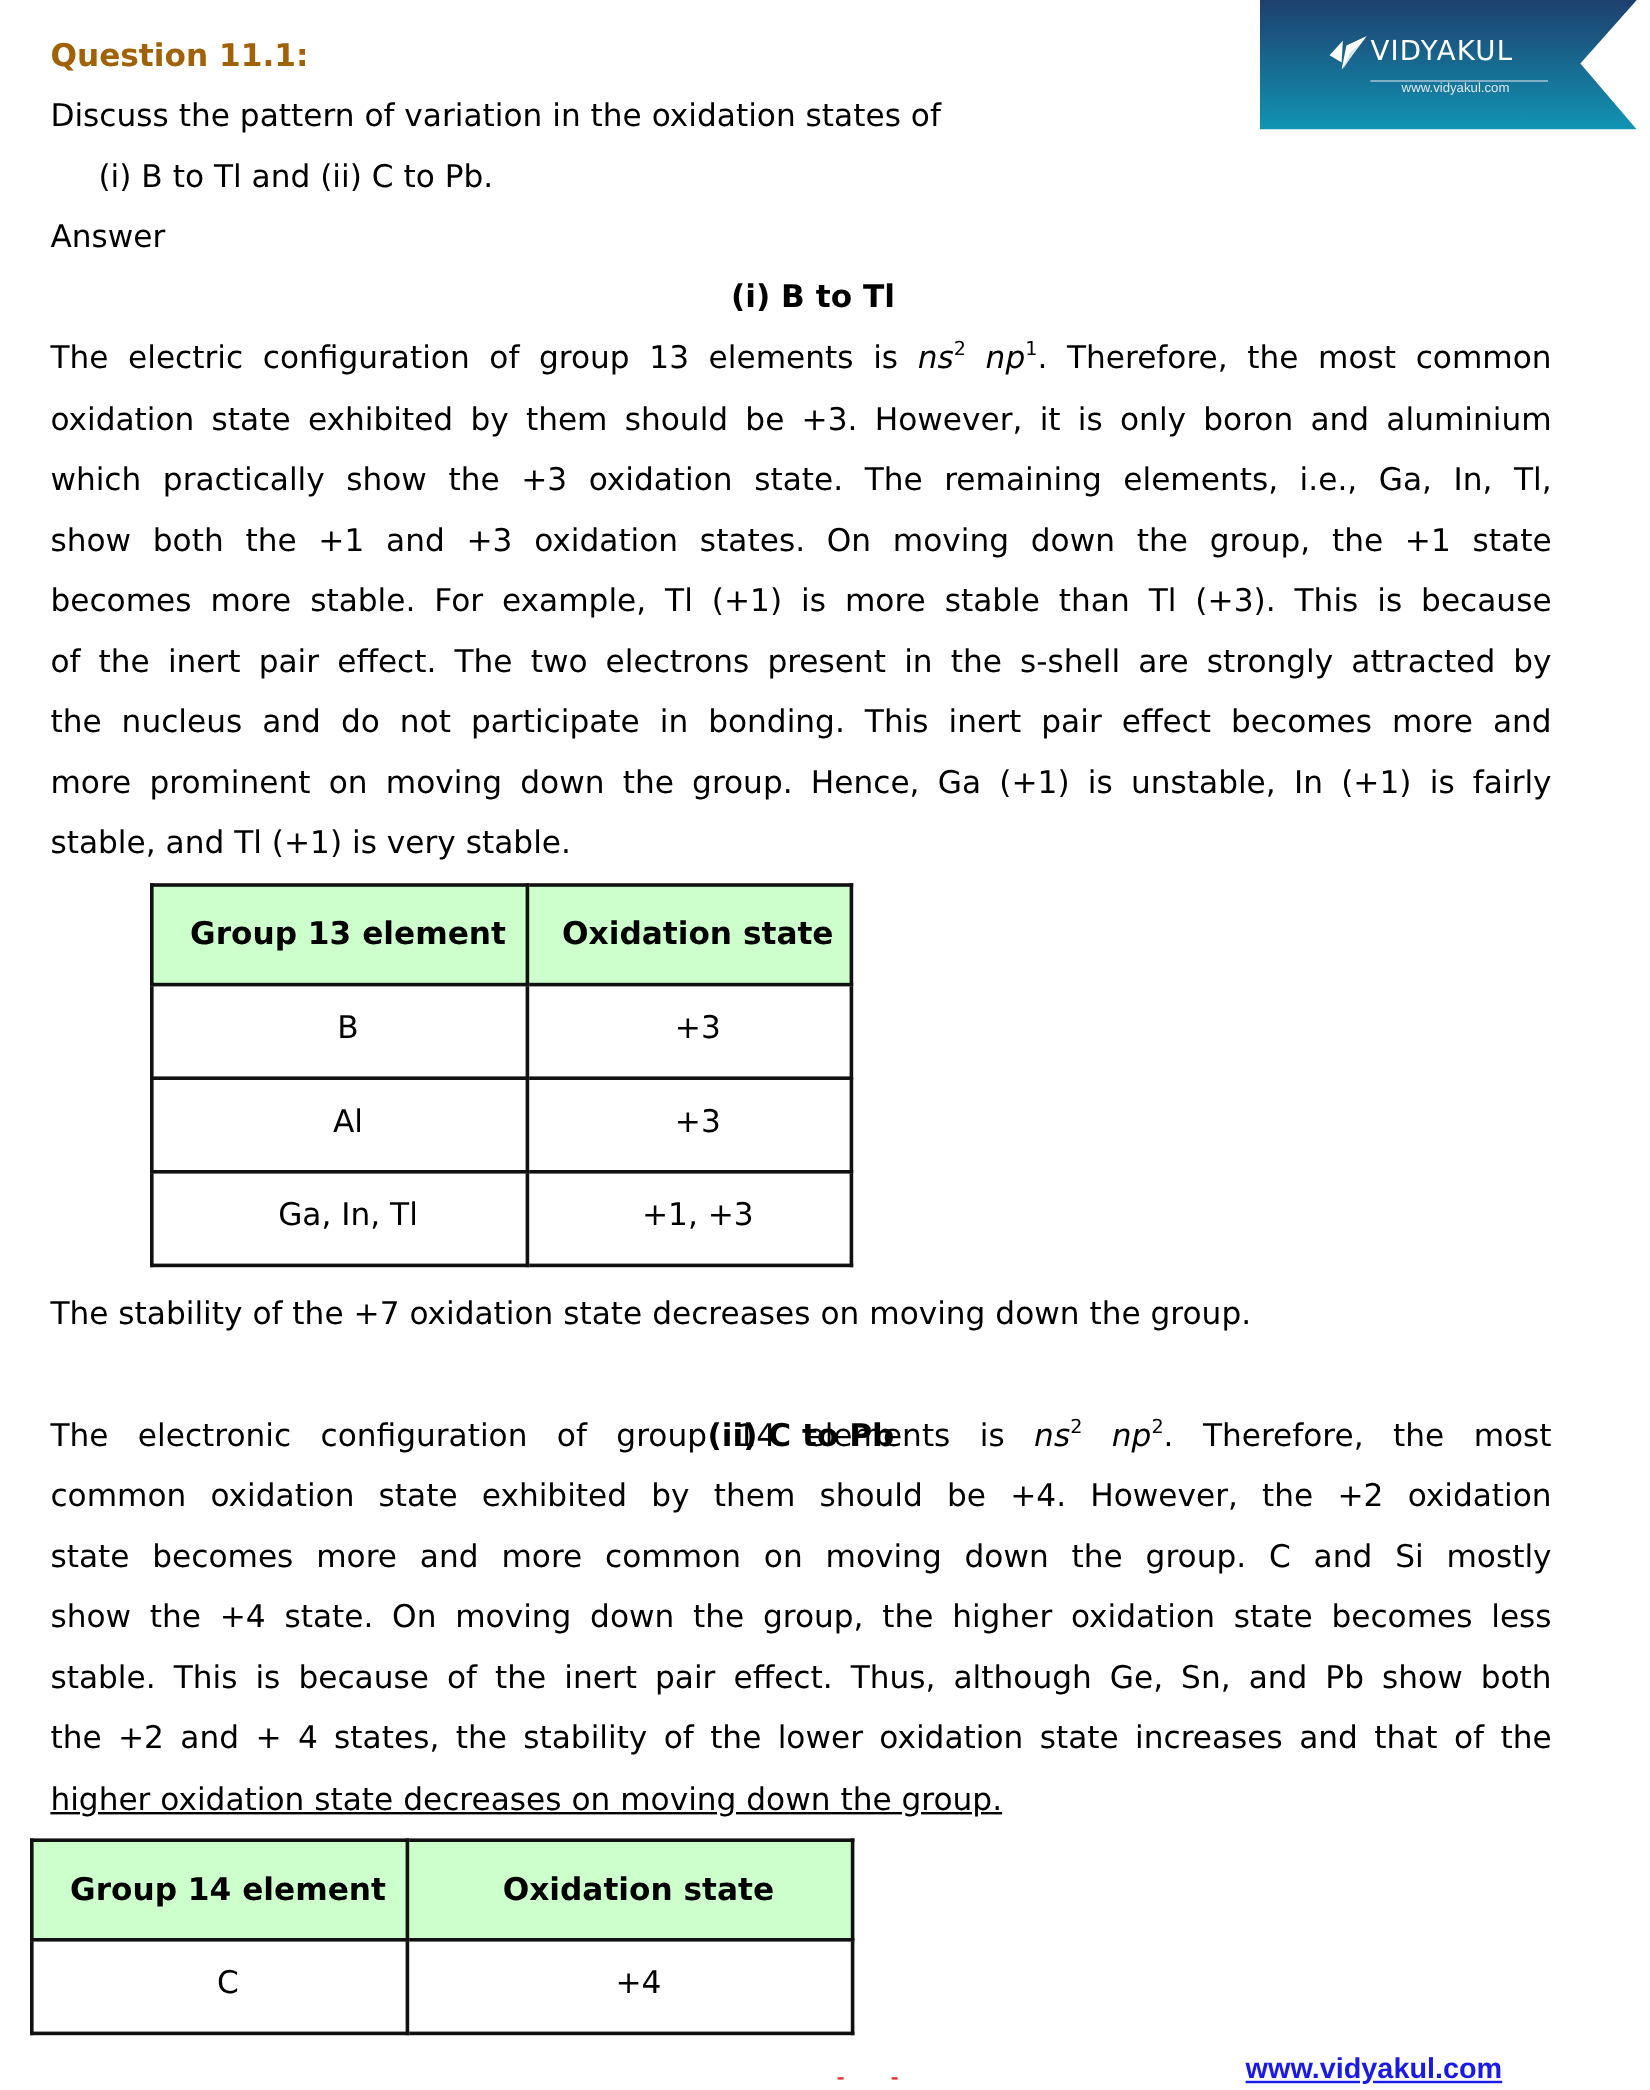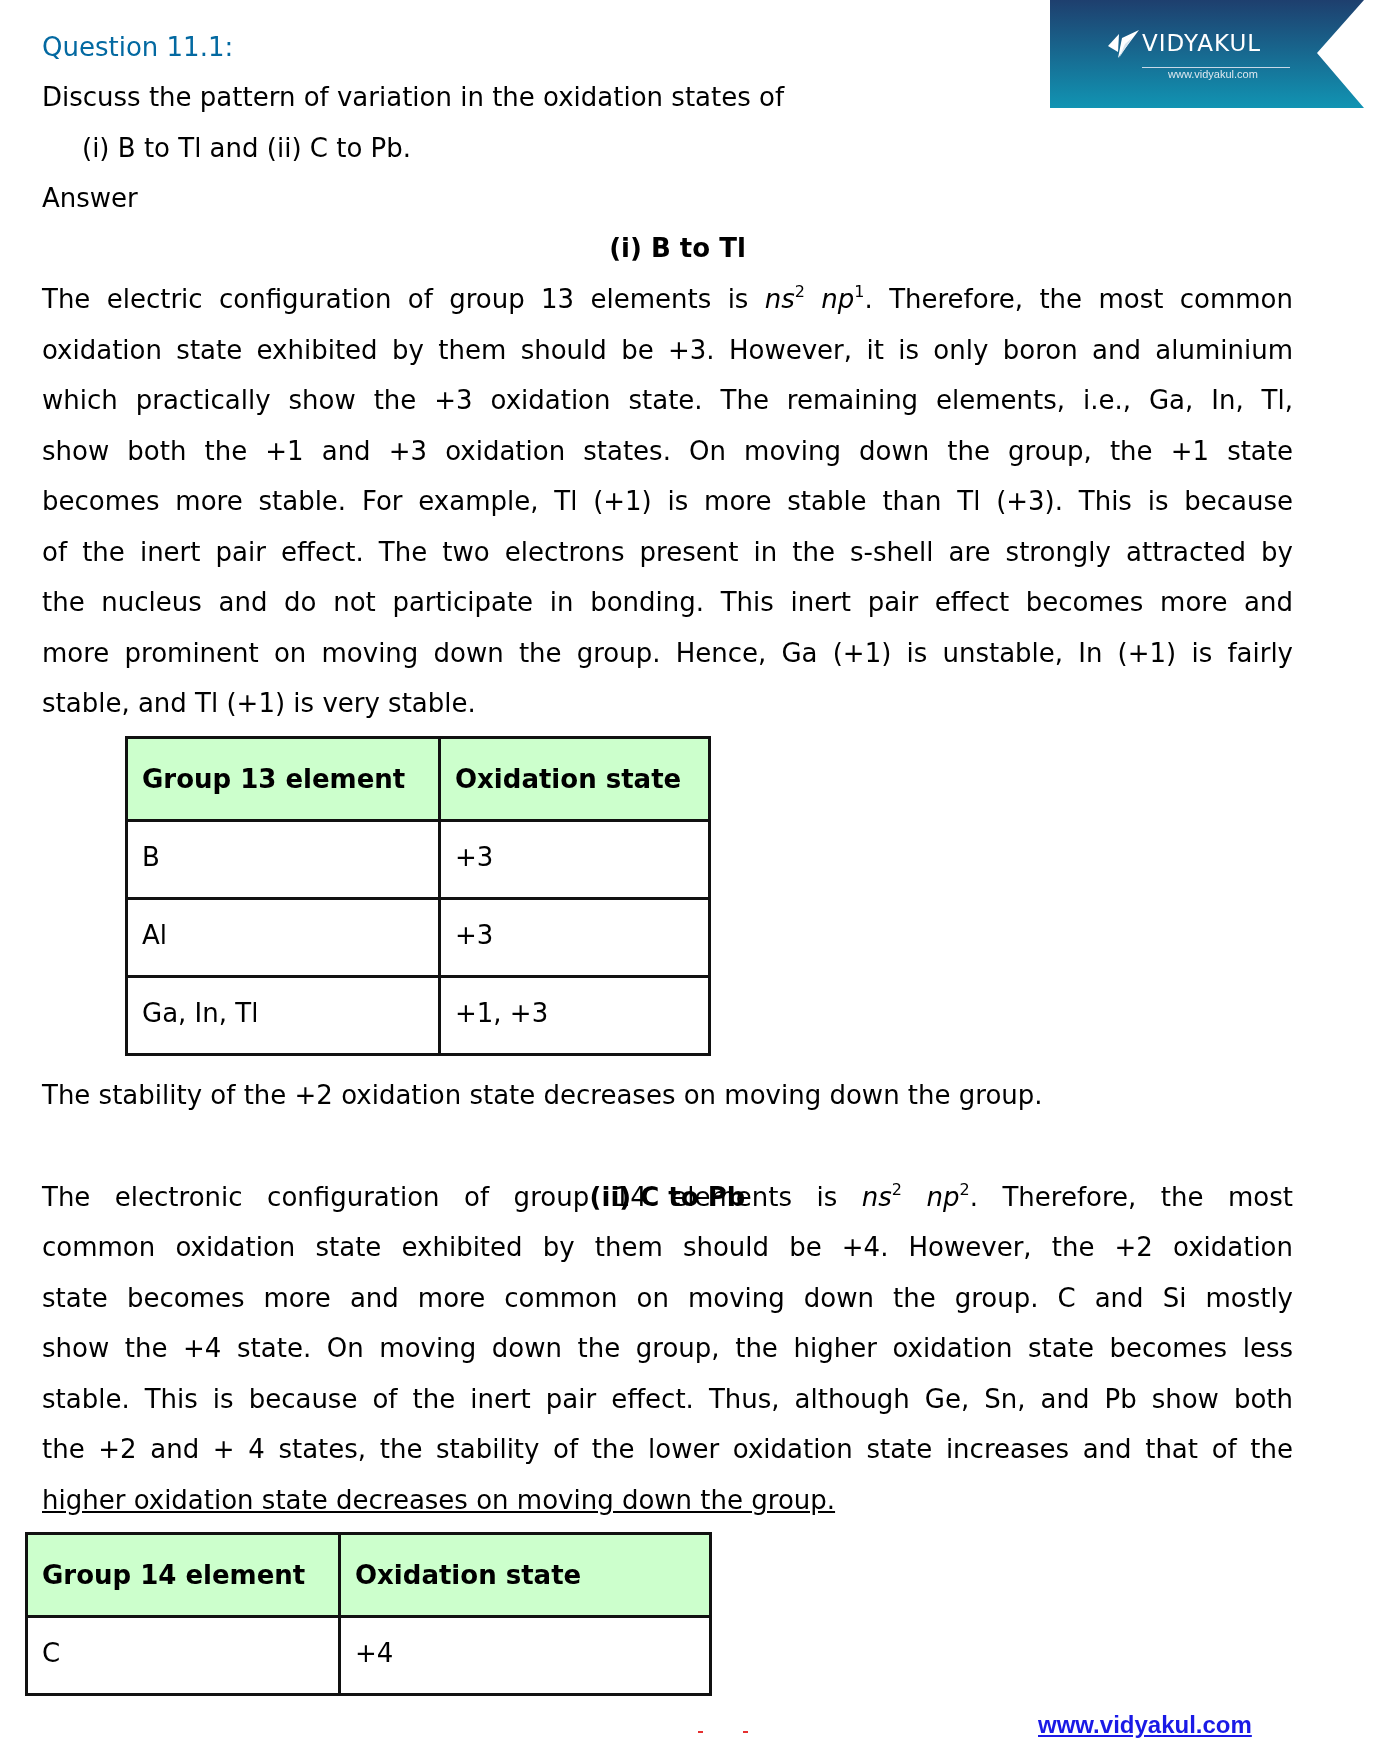"Question 11.1:" .q-title { color: #0369a1 -> #a16207; font-weight: normal -> bold }
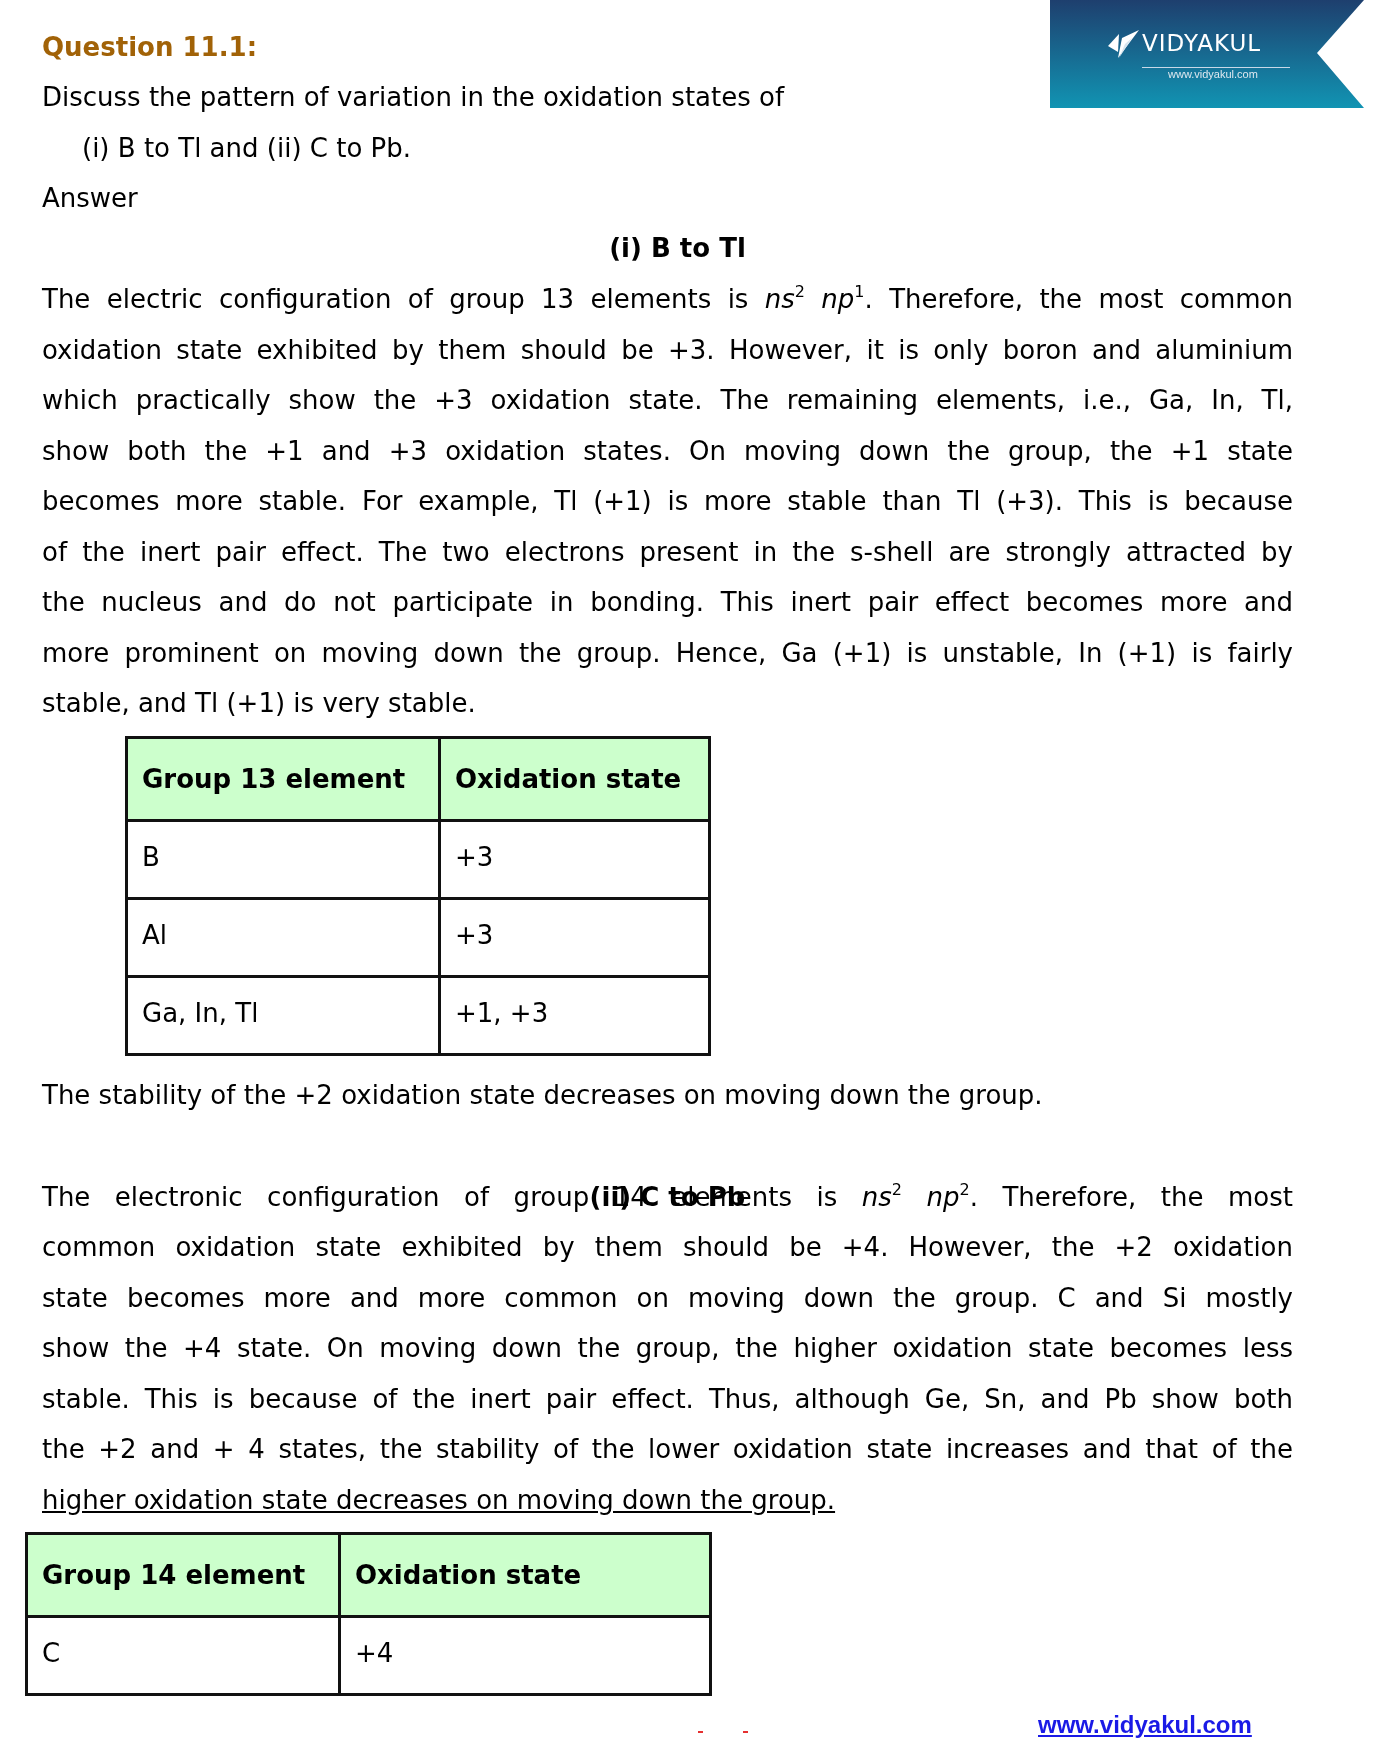"Group 13 element" table.ox th, table.ox td { text-align: left -> center }
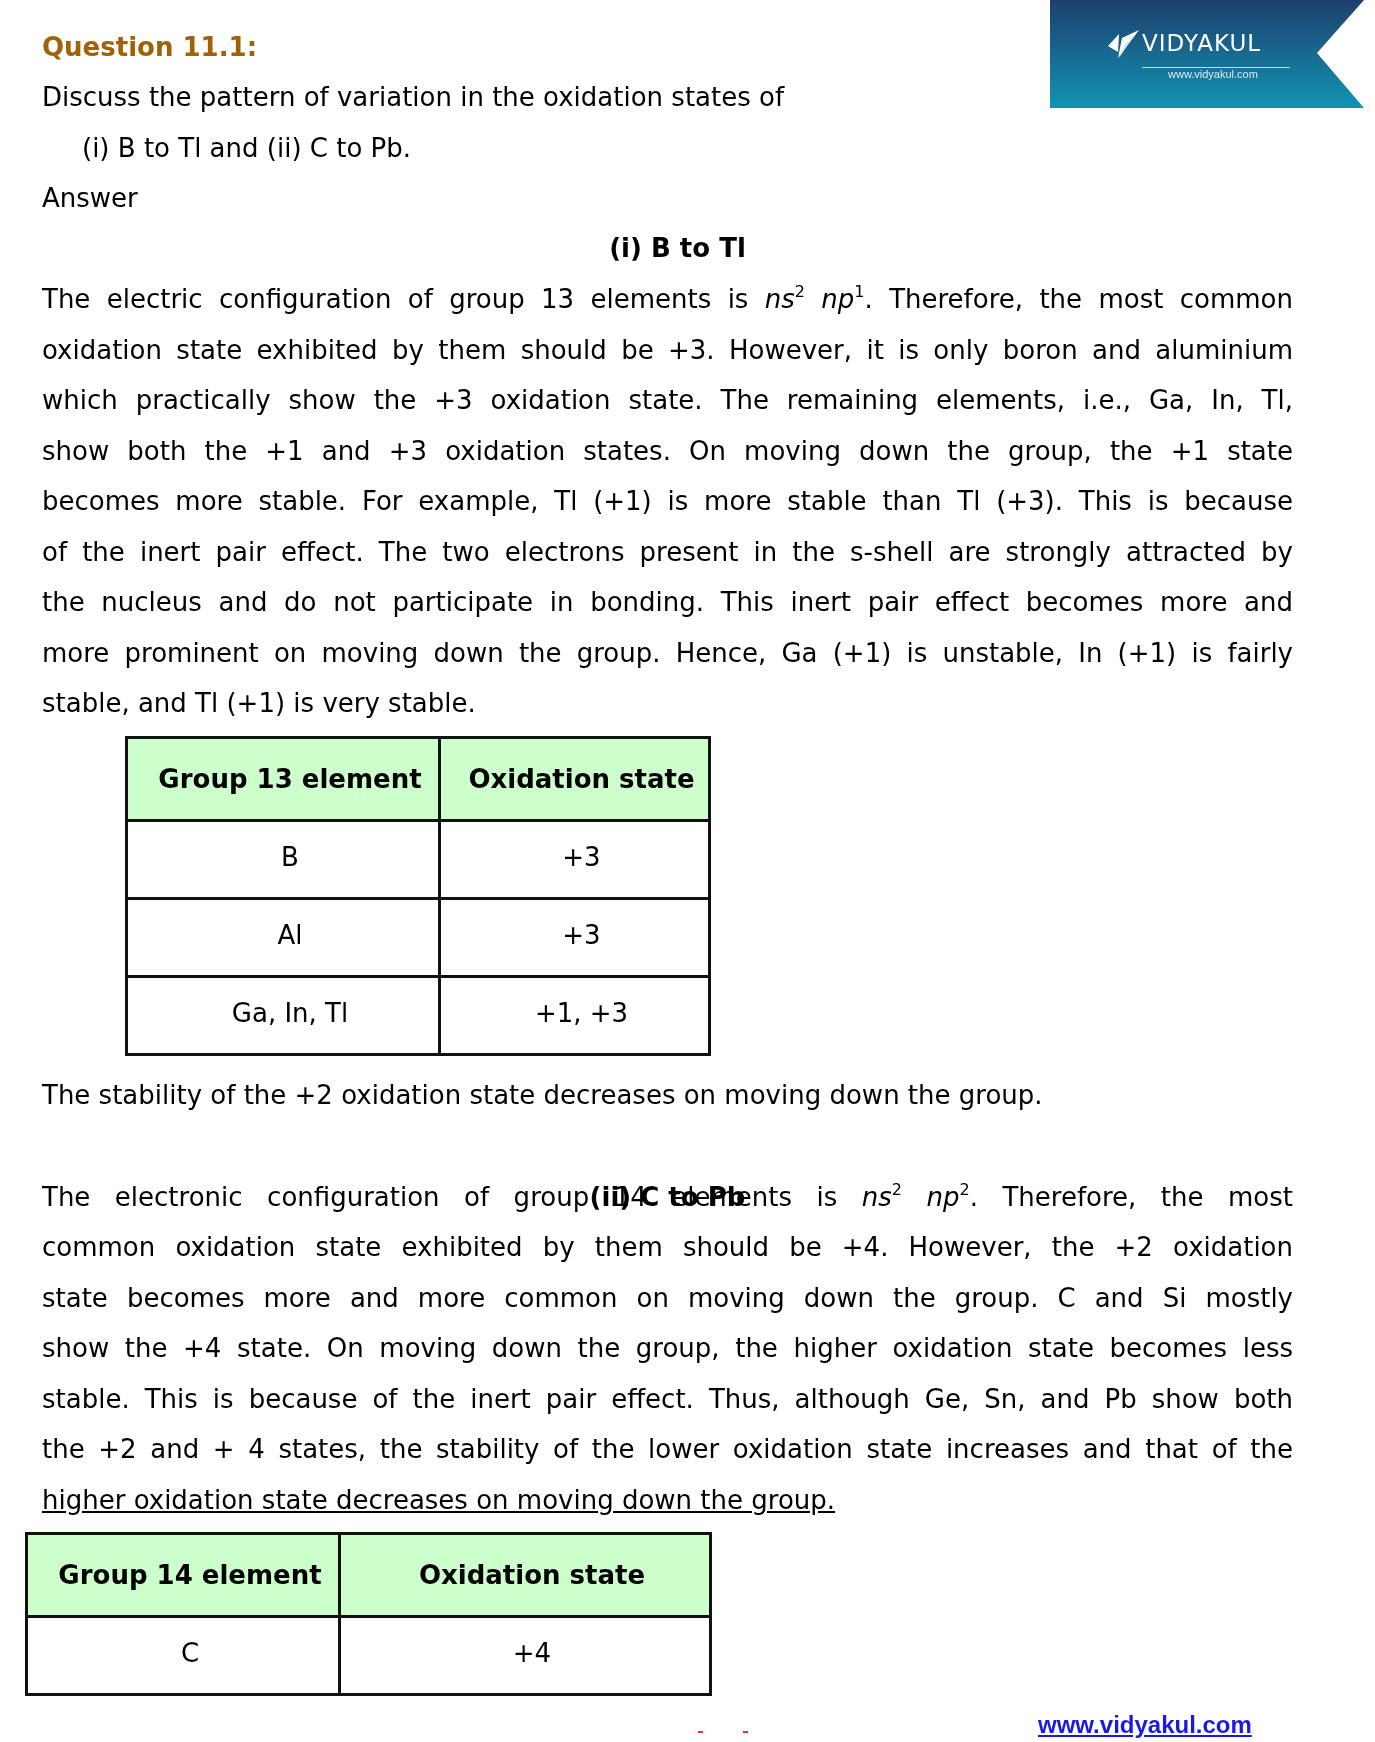"The stability of the +2" div.line { text: +2 -> +7 }
